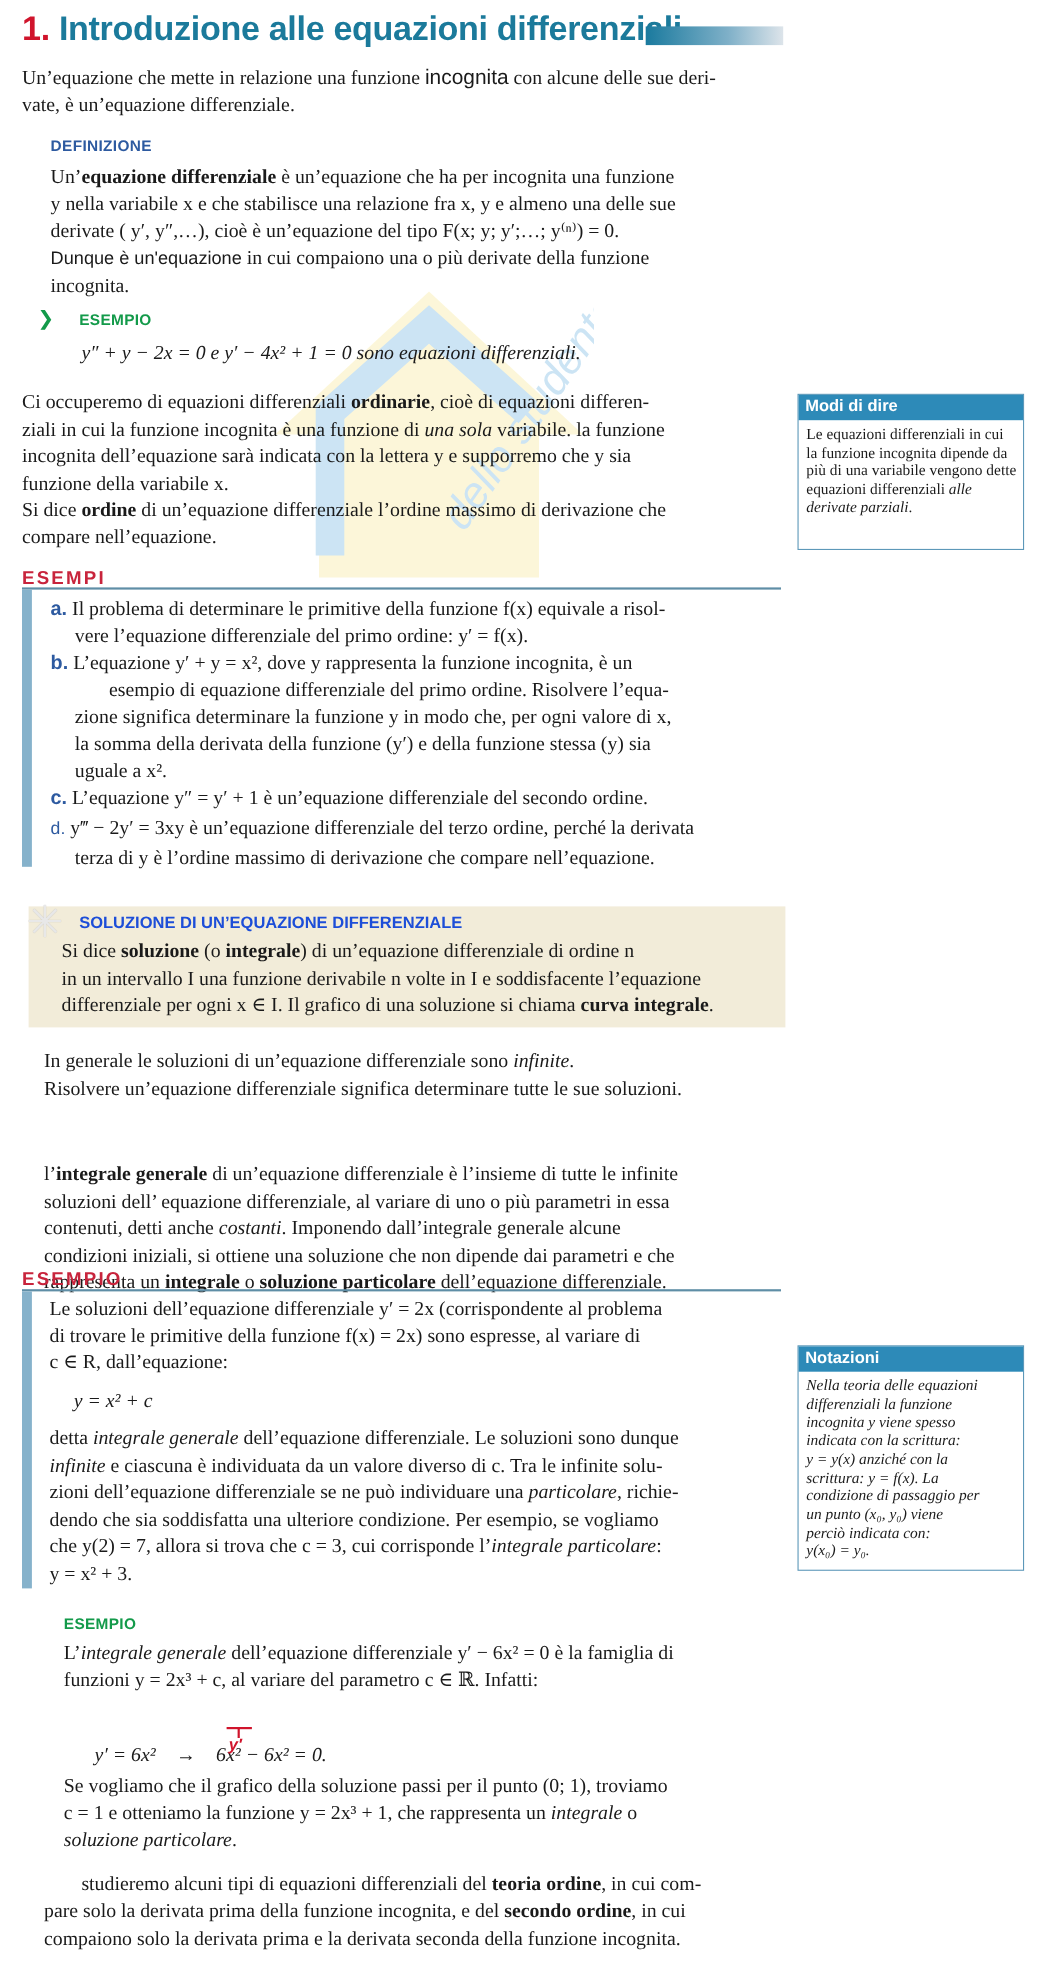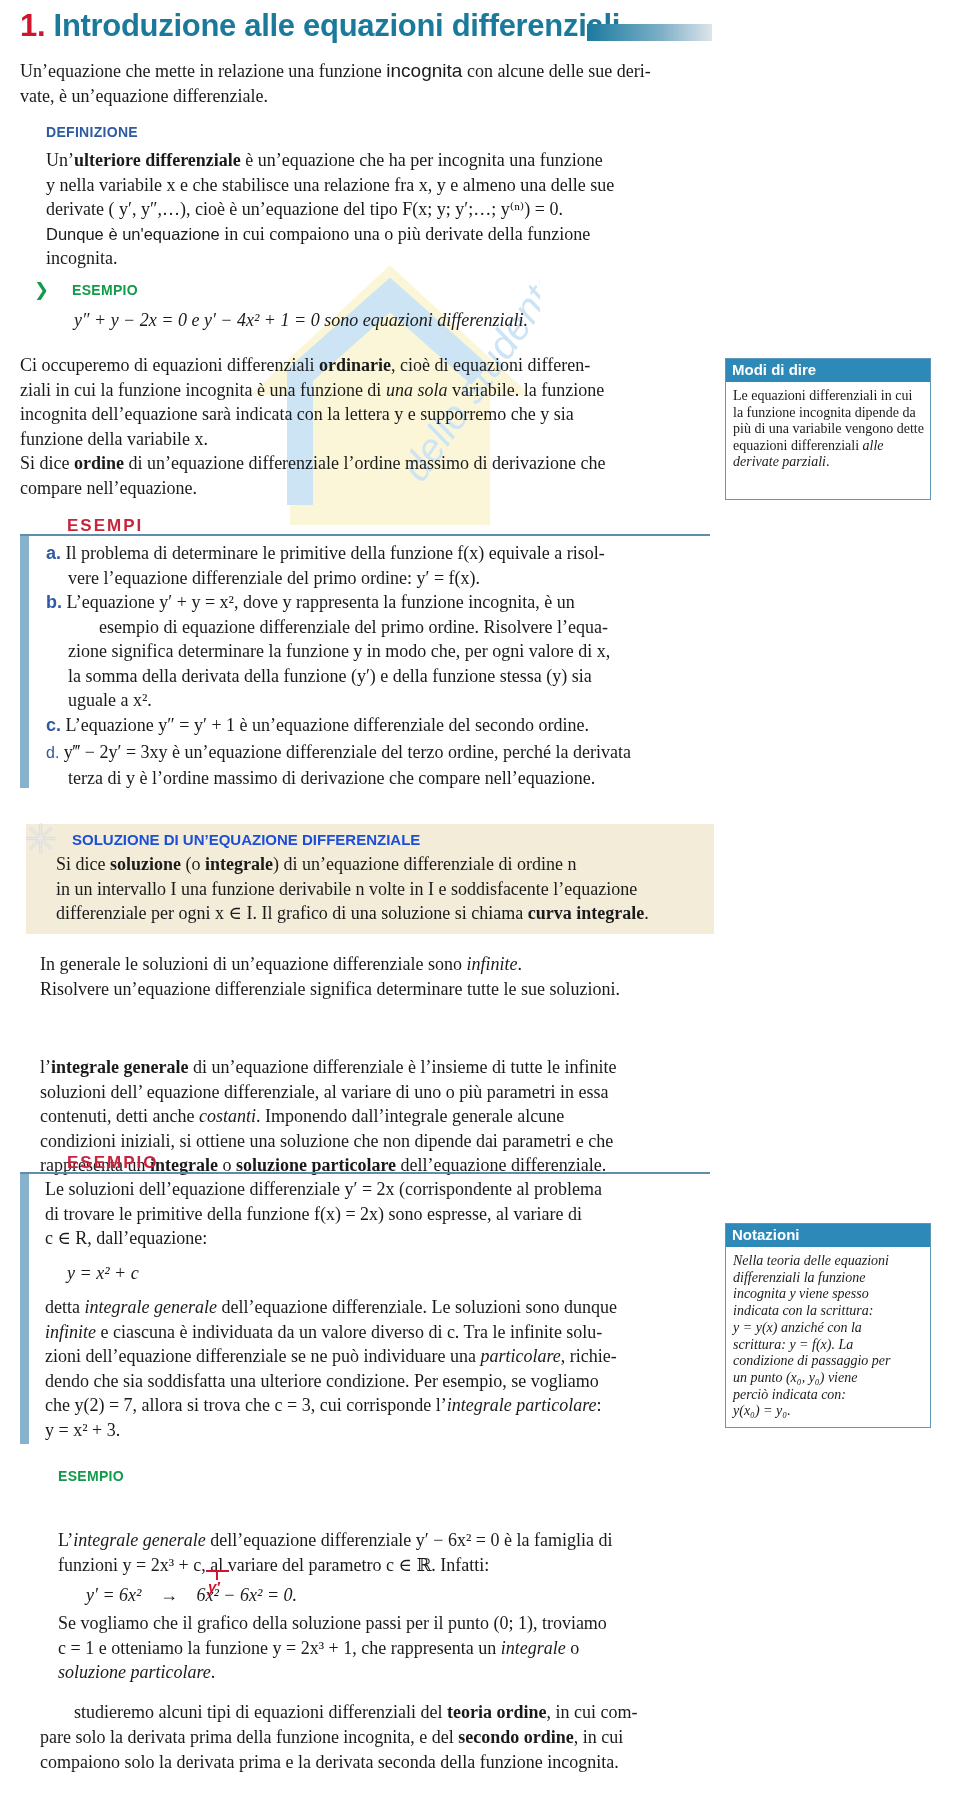"ulteriore differenziale" b { text: ulteriore -> equazione }
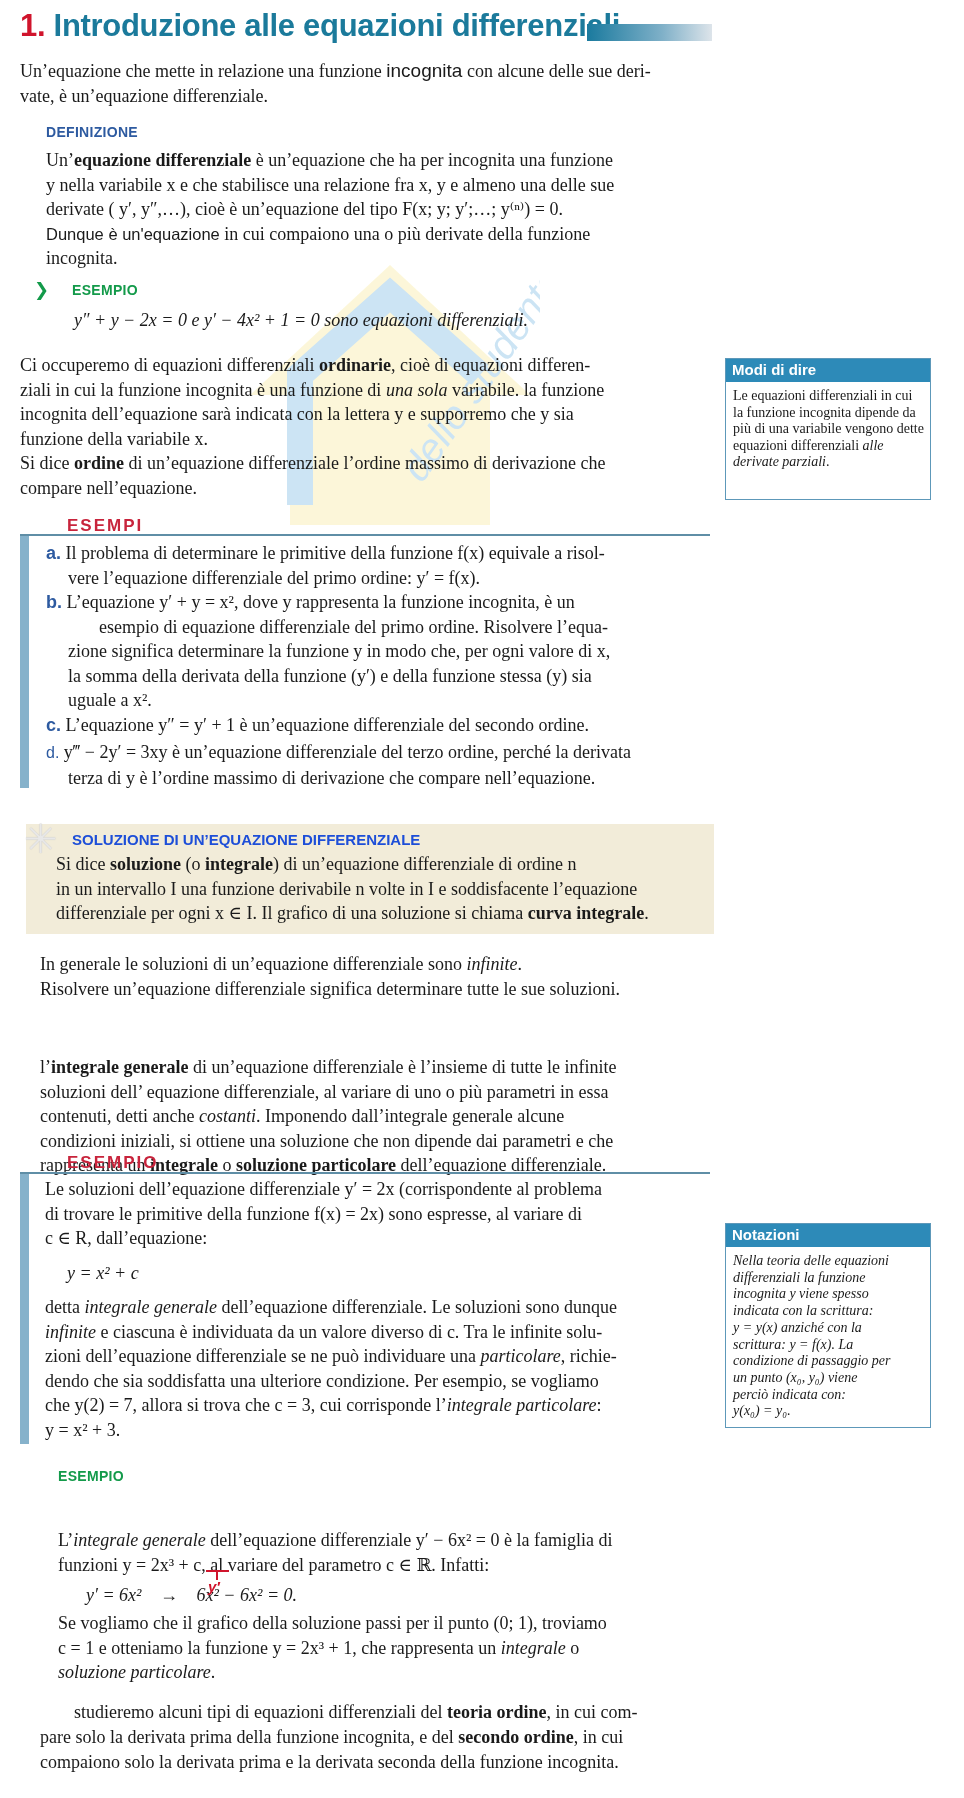"ESEMPI" .label-red { margin-left: 47px -> none }
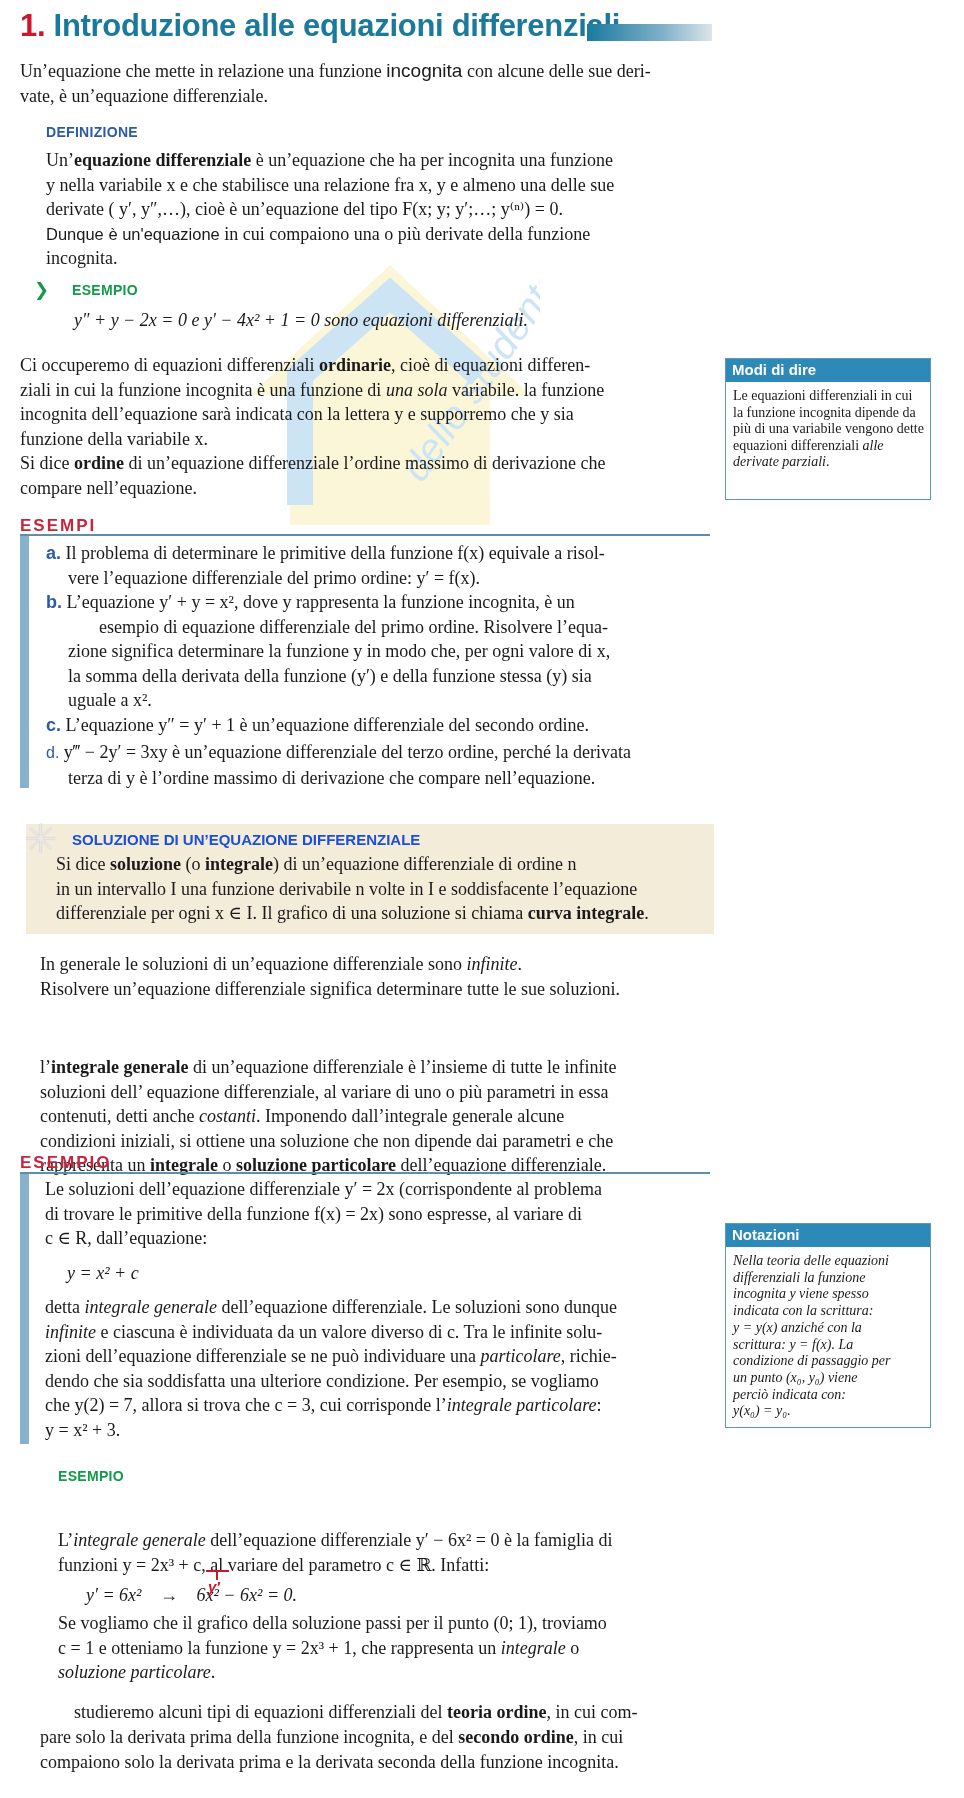"L’integrale generale dell’equazione" div.abs { margin-top: 38px -> none }
